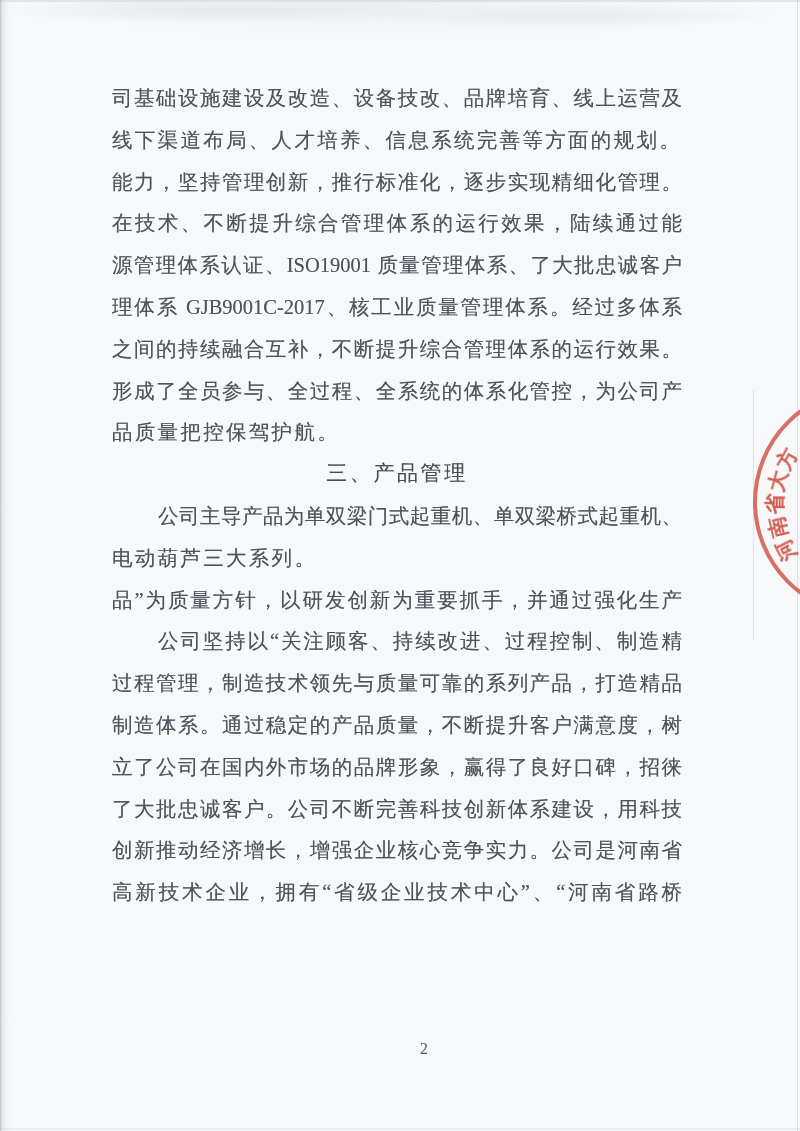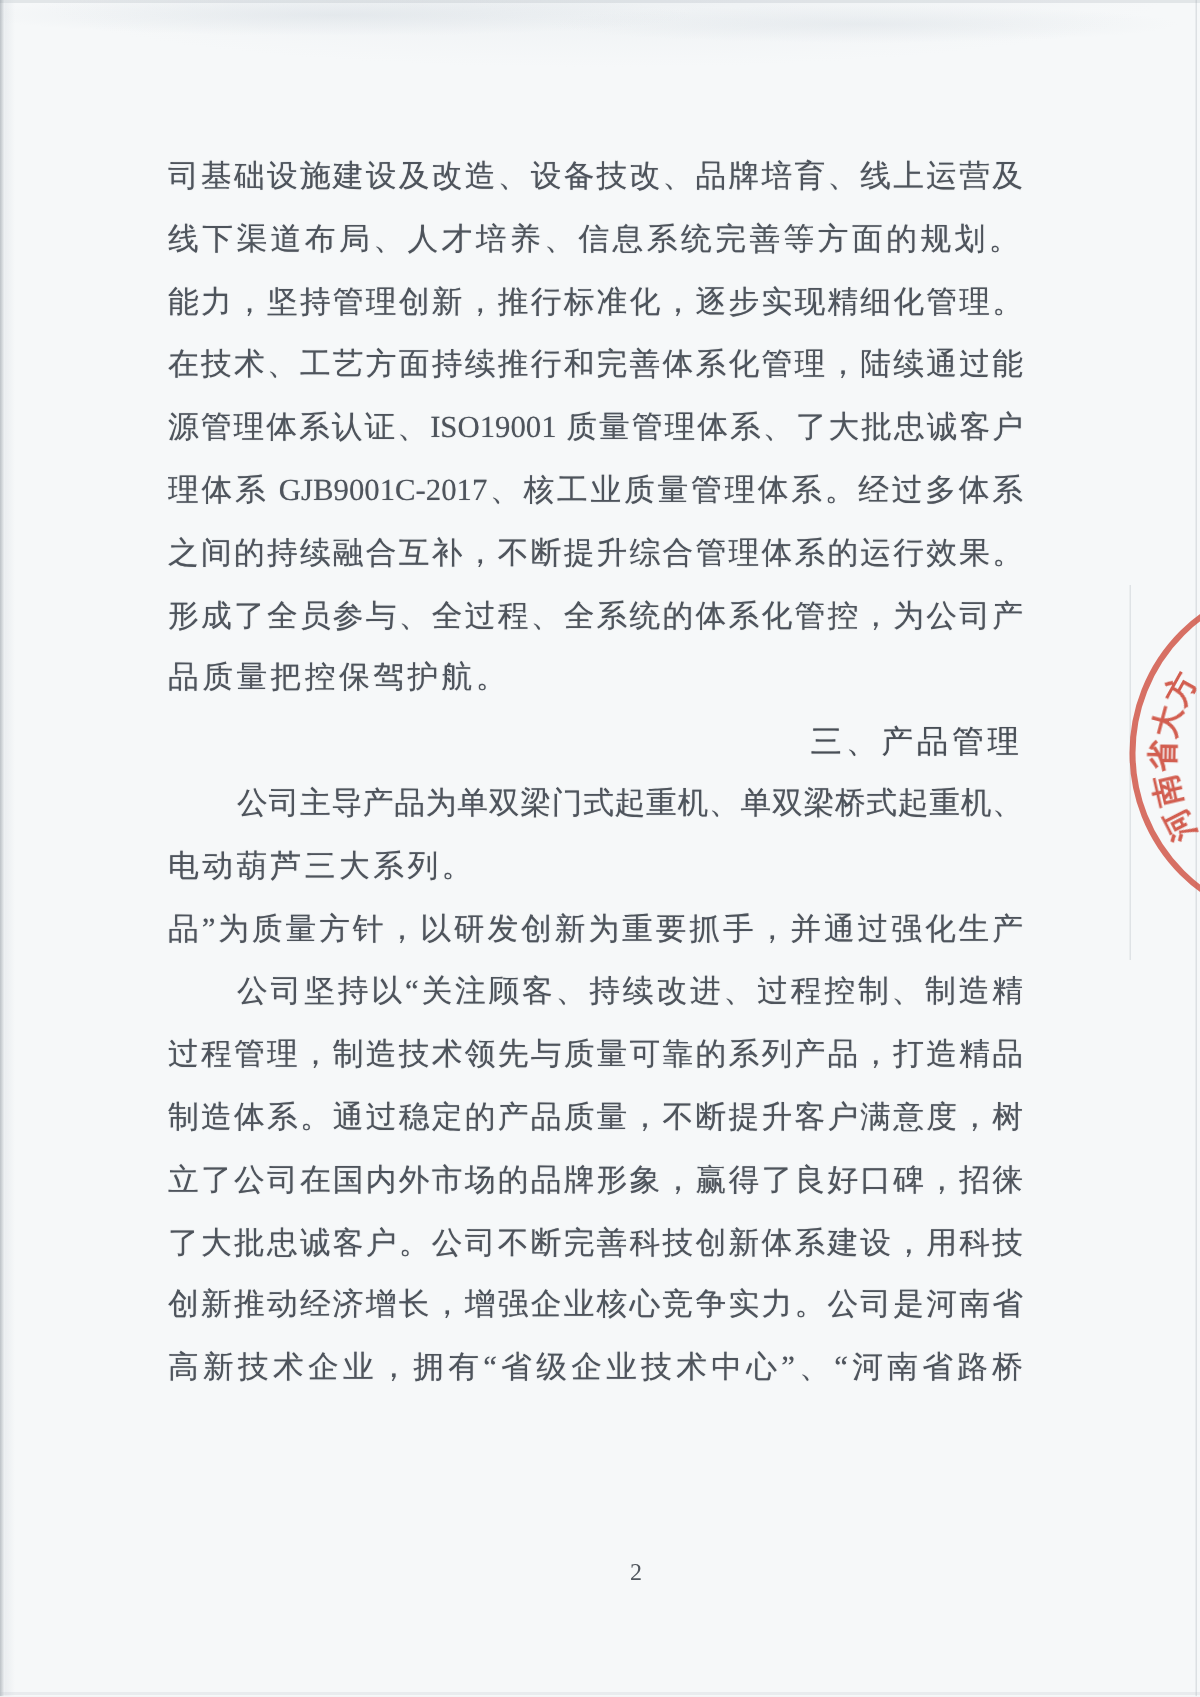"司基础设施建设及改造、设备技改、品牌培育、线上运营及" .textblock { top: 98px -> 78px }
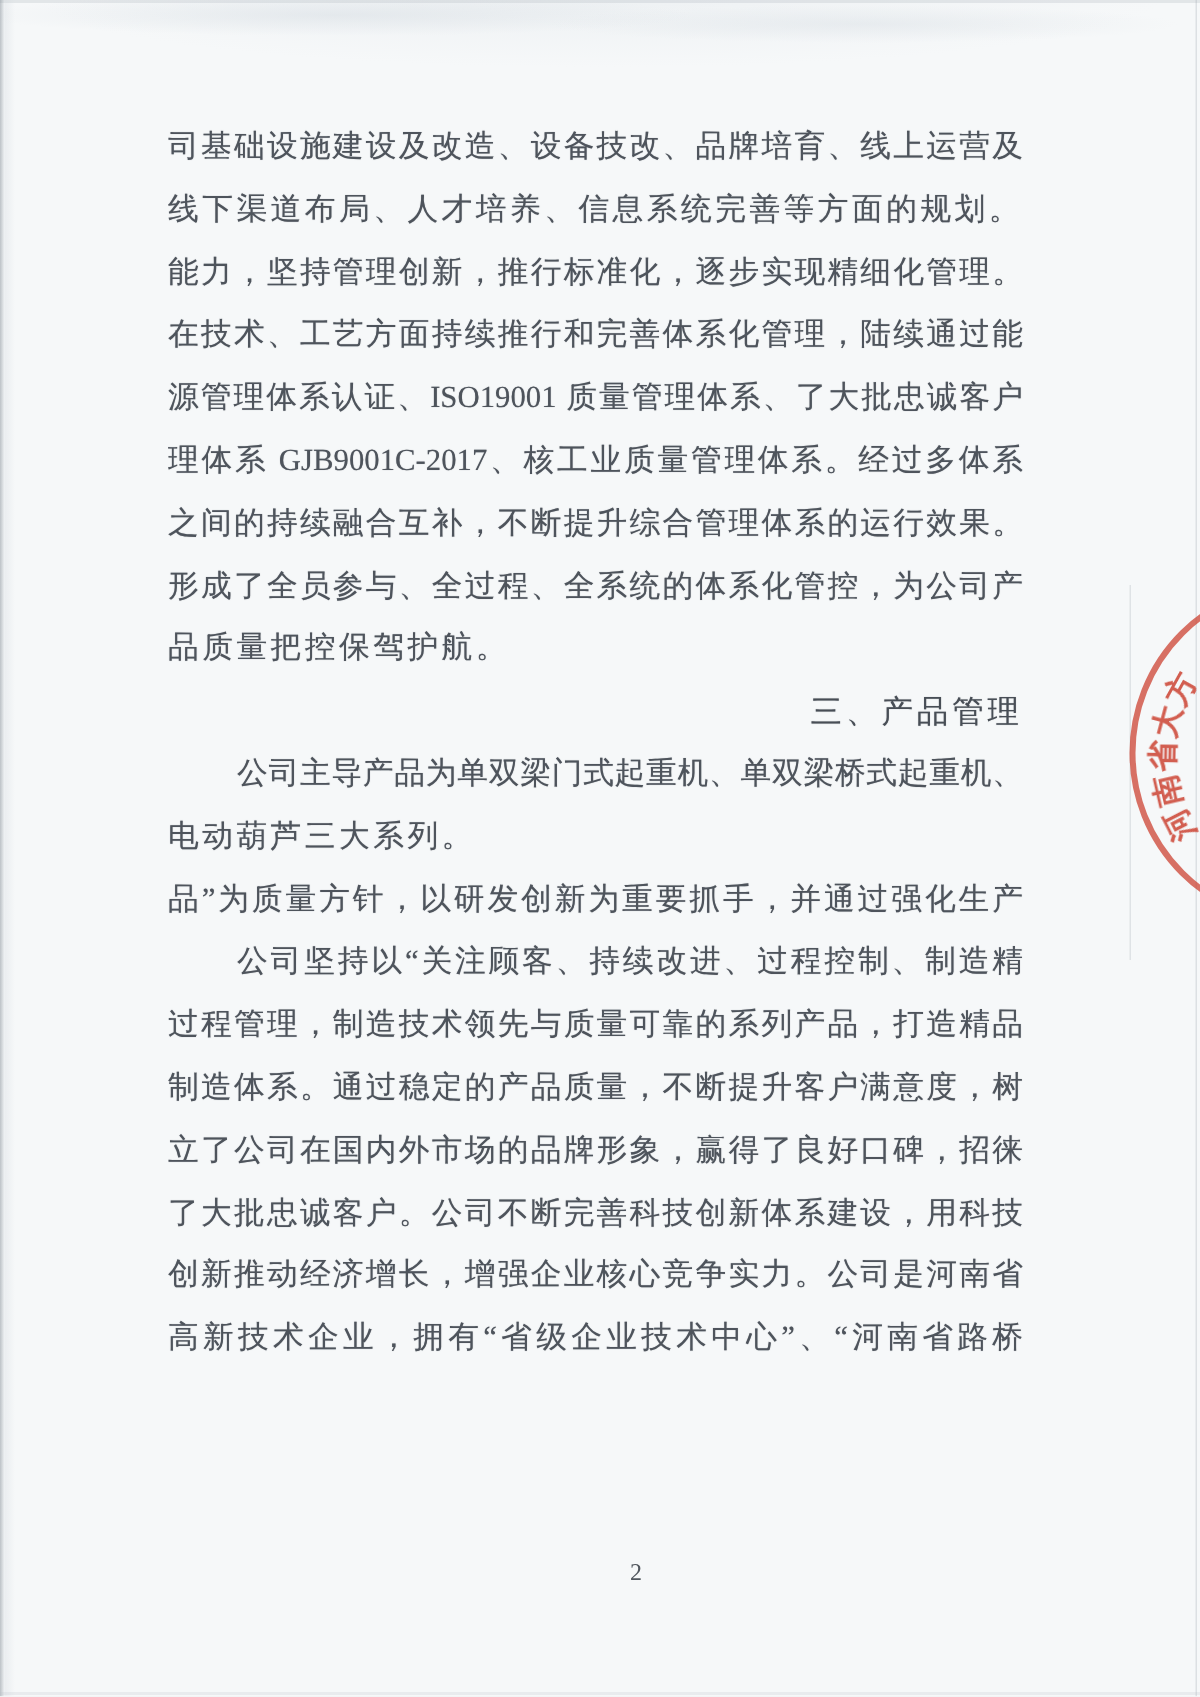"在技术、工艺方面持续推行和完善体系化管理，陆续通过能" div.tl { text: 工艺方面持续推行和完善体系化管理 -> 不断提升综合管理体系的运行效果 }
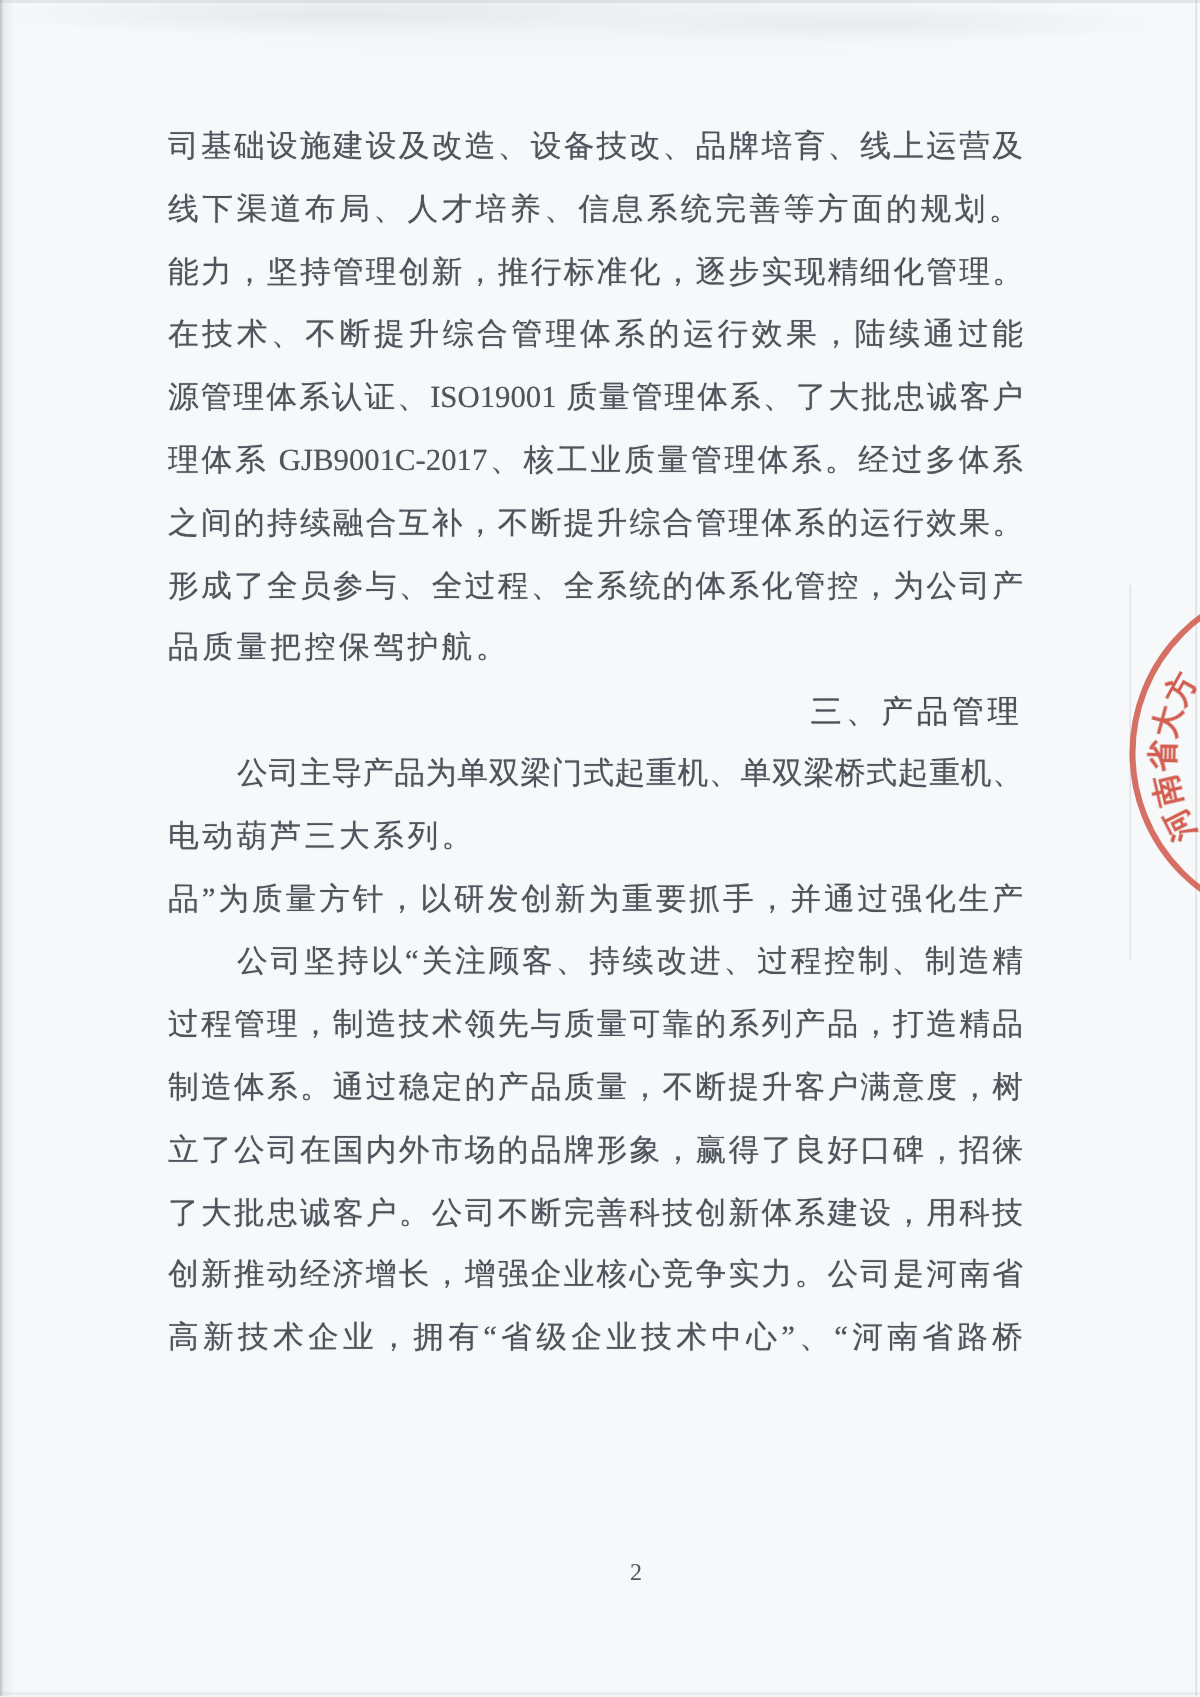"三、产品管理" .tl.head { font-family: none -> Liberation Mono, monospace; text-align: right -> center }
